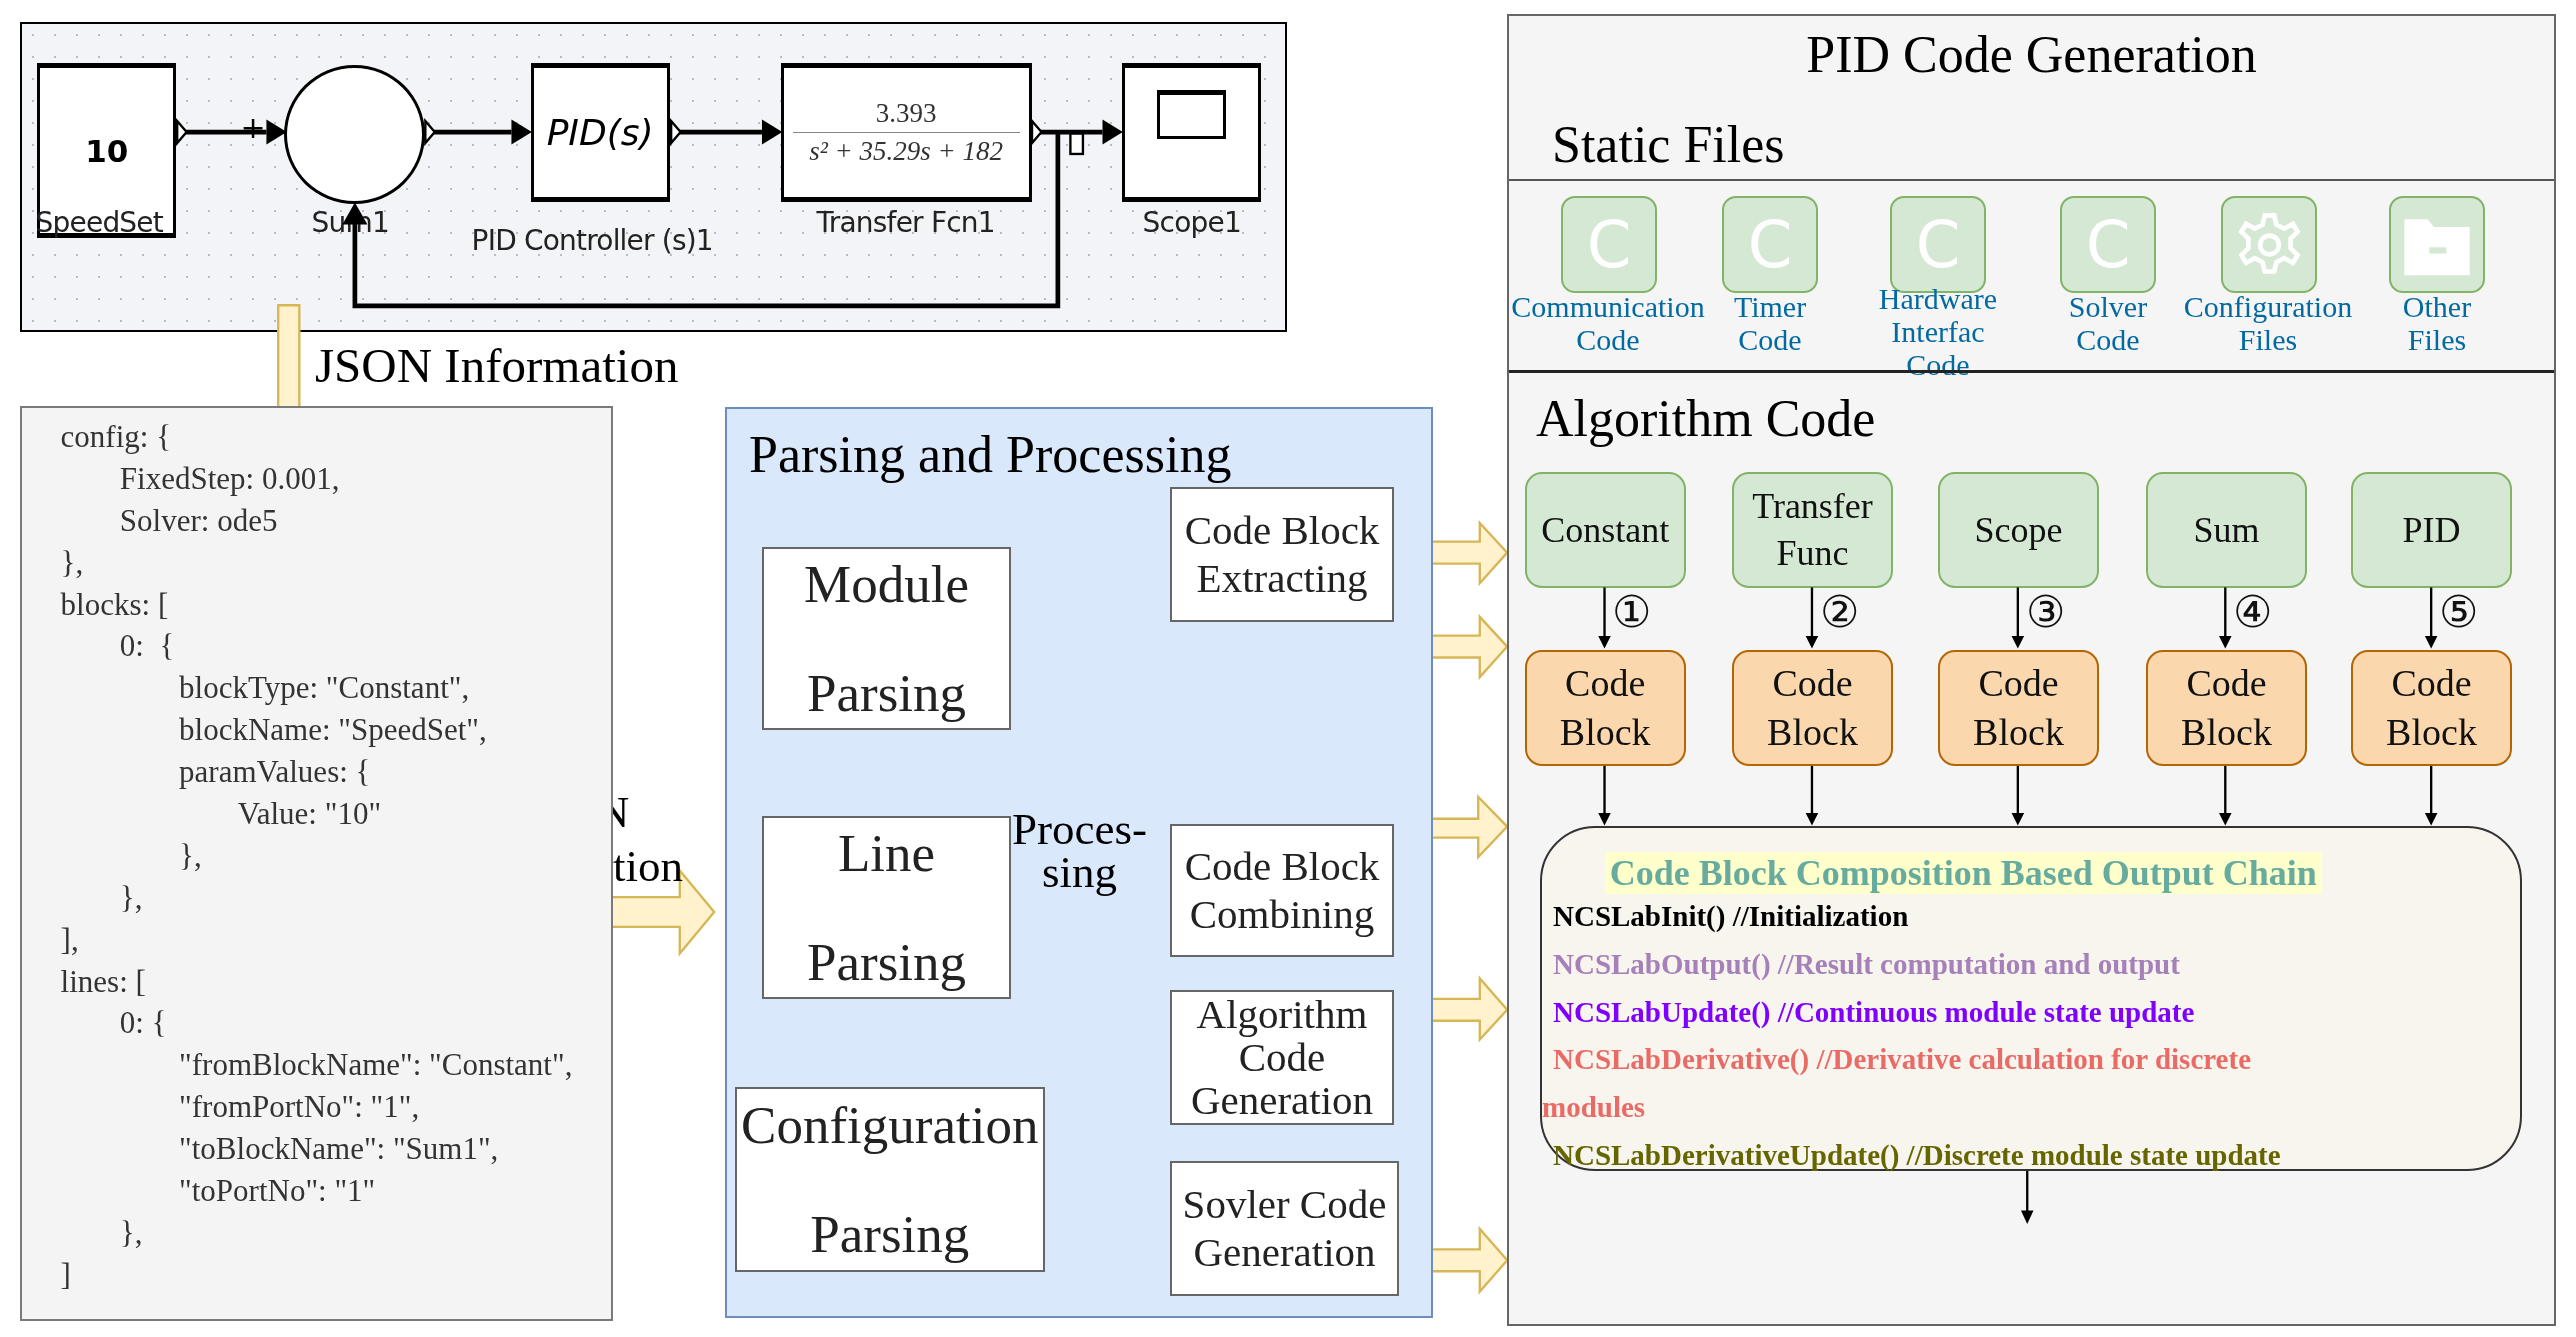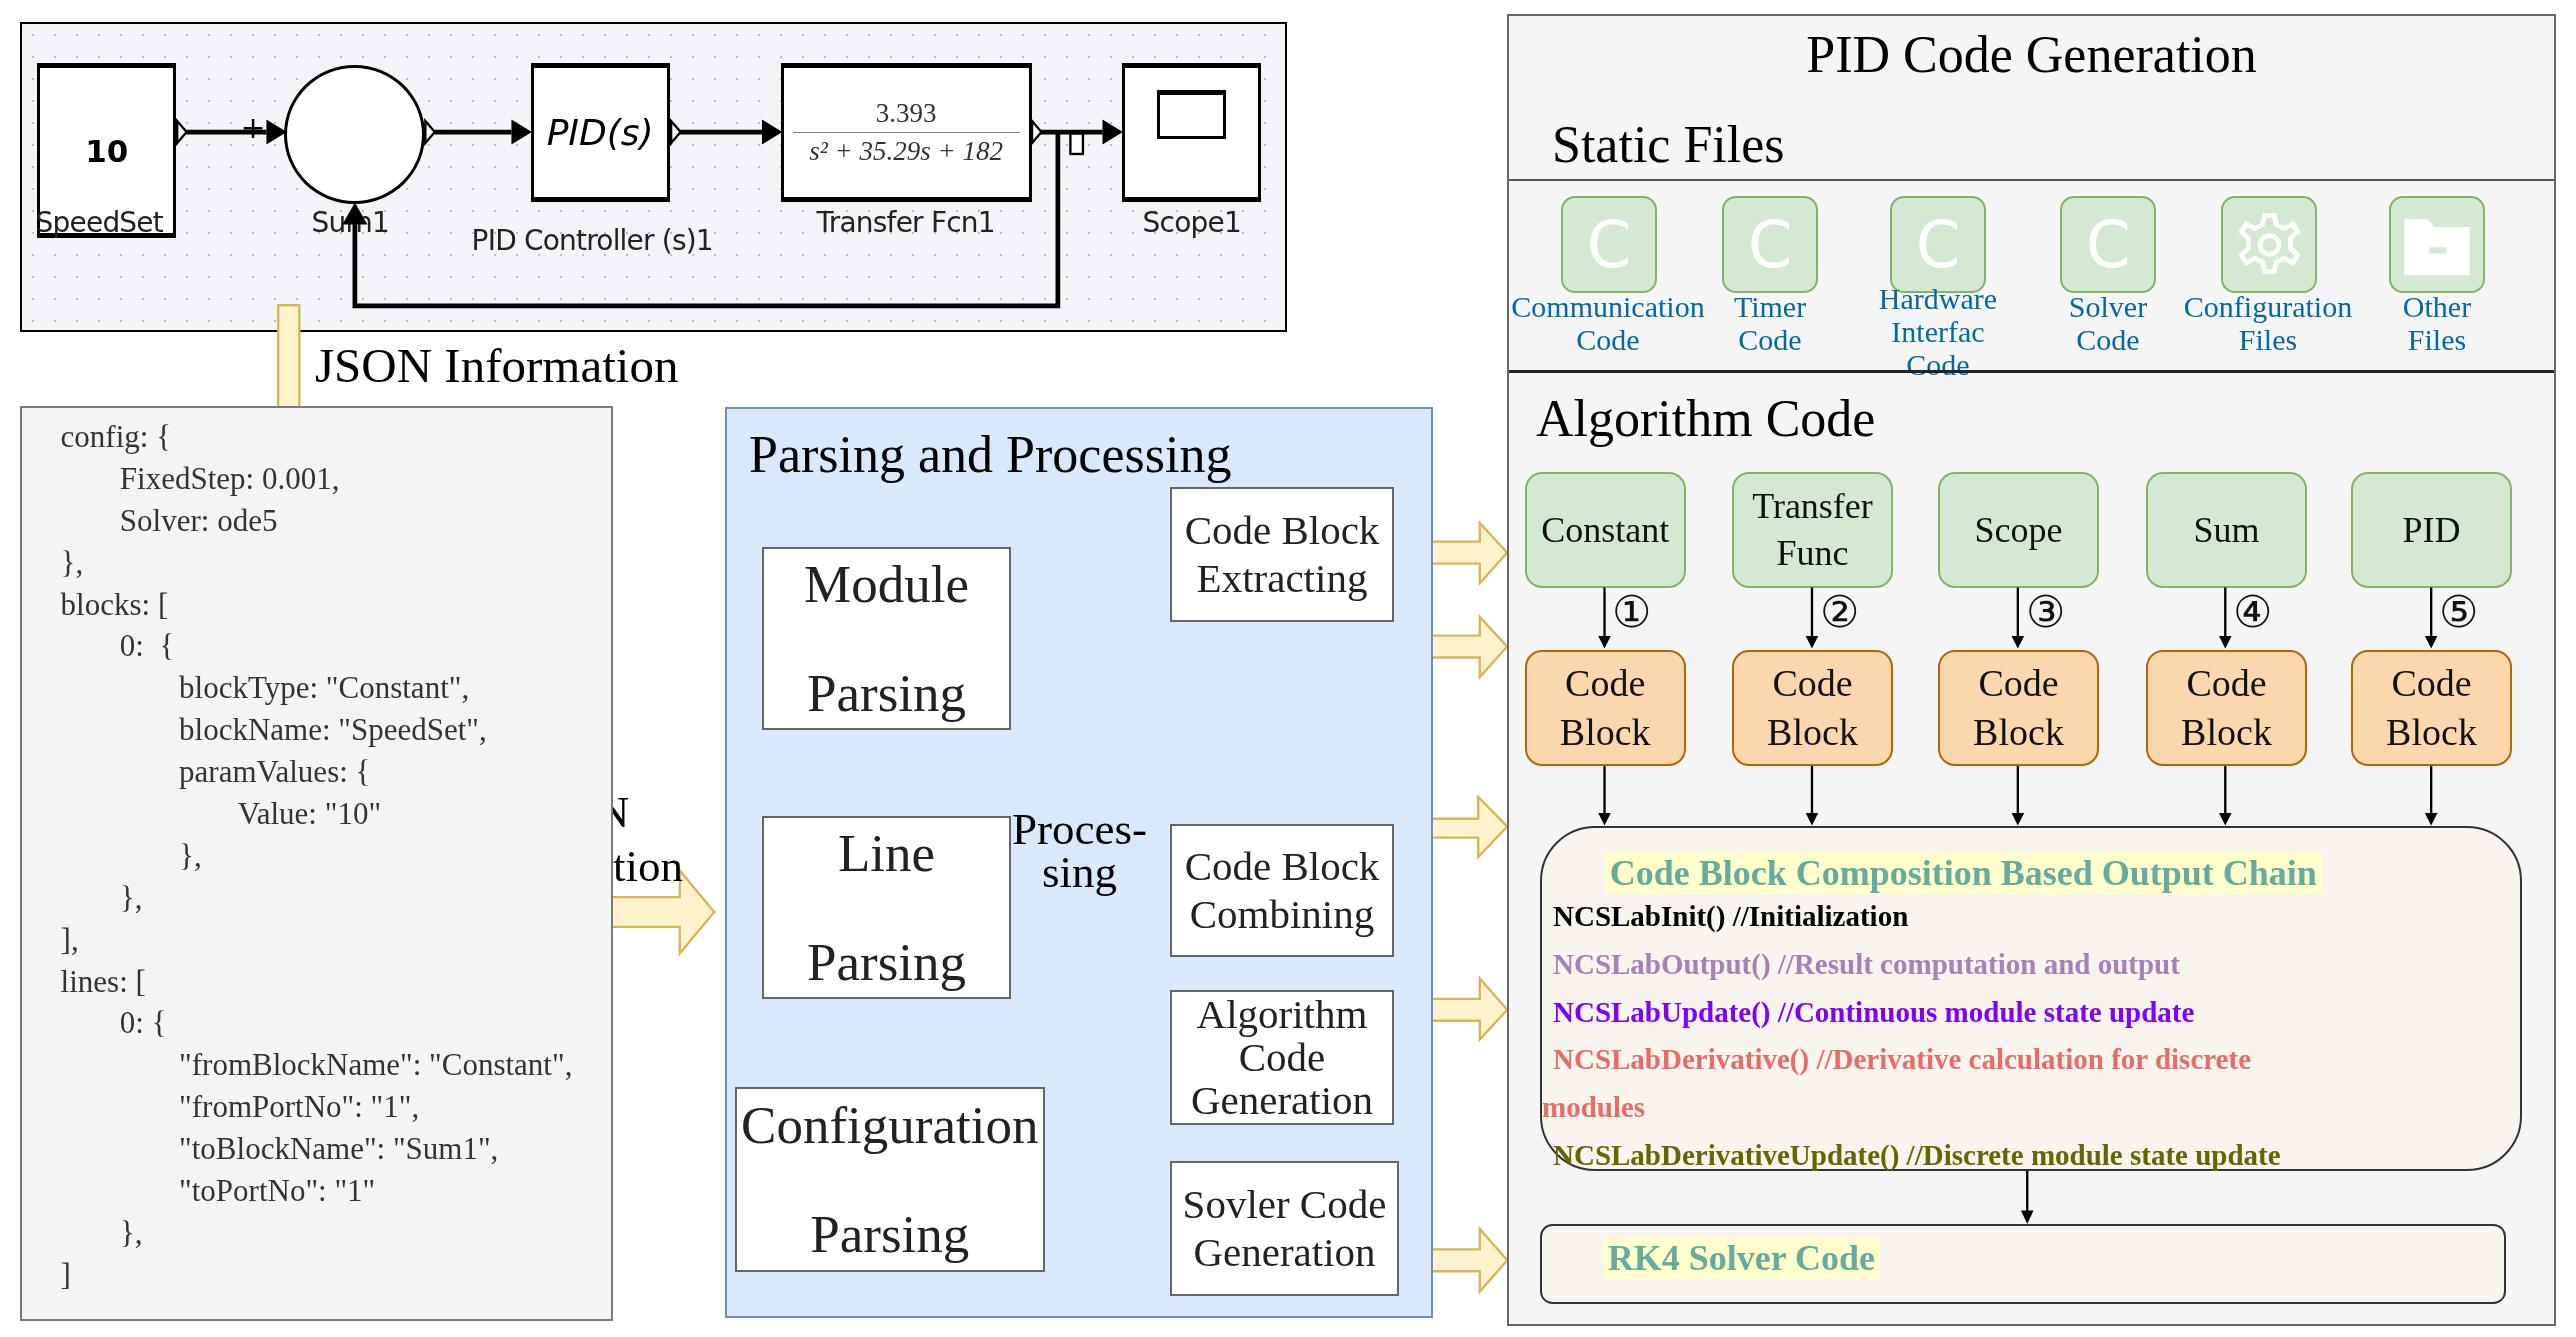"RK4 Solver Code" div.abs { html: <div> <div>RK4 Solver Code</div> </div> -> none }
